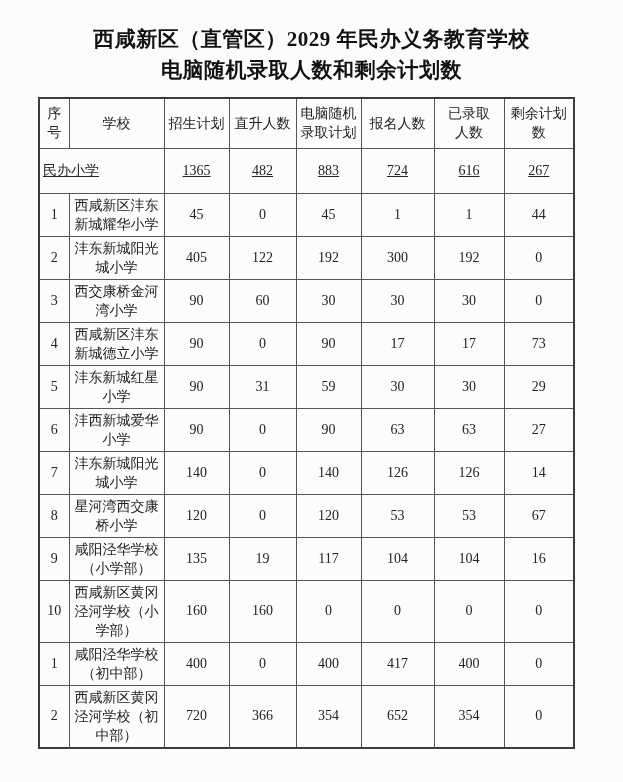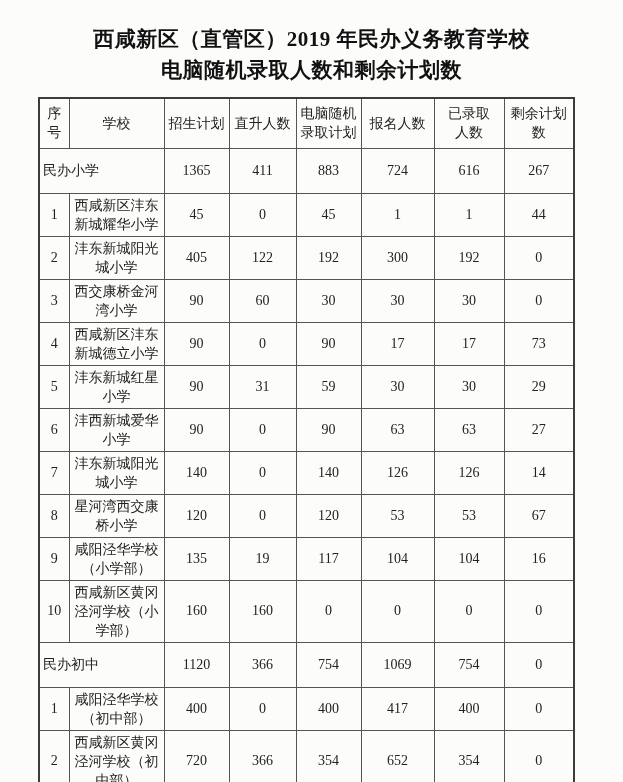"西咸新区（直管区）2019 年民办义务教育学校" div.title-line { text: 2019 -> 2029 }
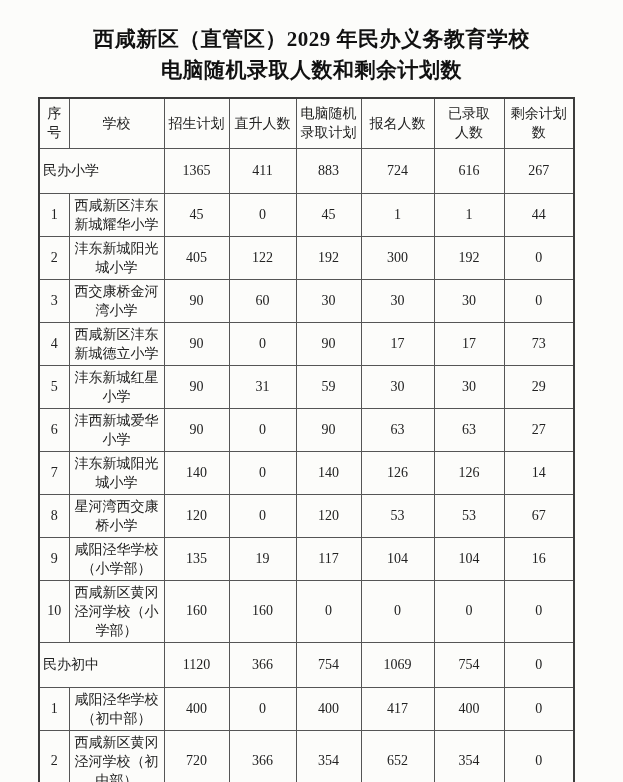"民办小学" tr.group td { text-decoration: none -> underline }
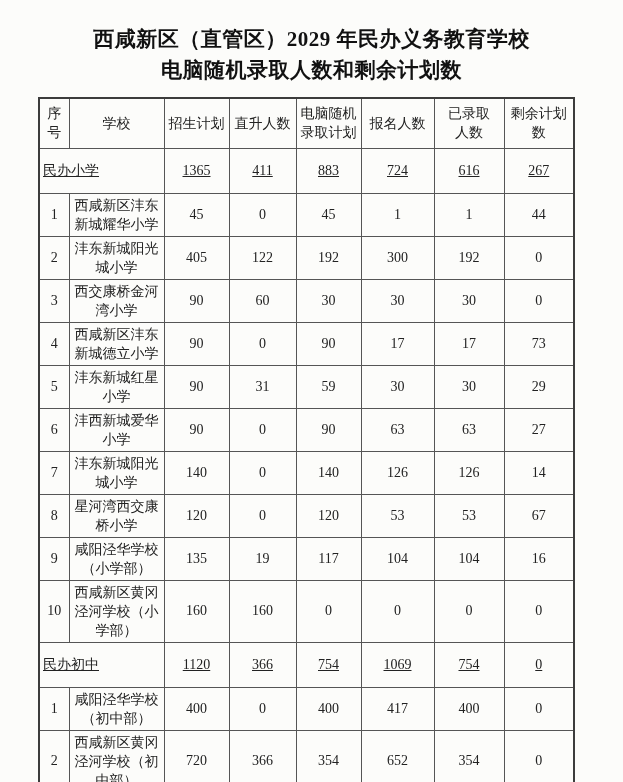"411" td.val { text: 411 -> 482 }
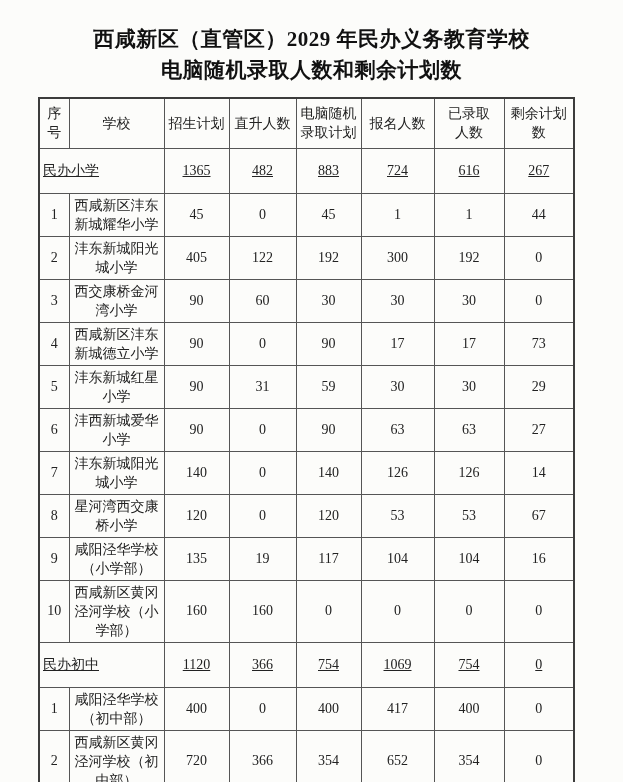"民办初中" tr.group { html: <tr> <td>民办初中</td> <td>1120</td> <td>366</td> <td>754</td> <td>1069</td> <td>754</td> <td>0</td> </tr> -> none }
